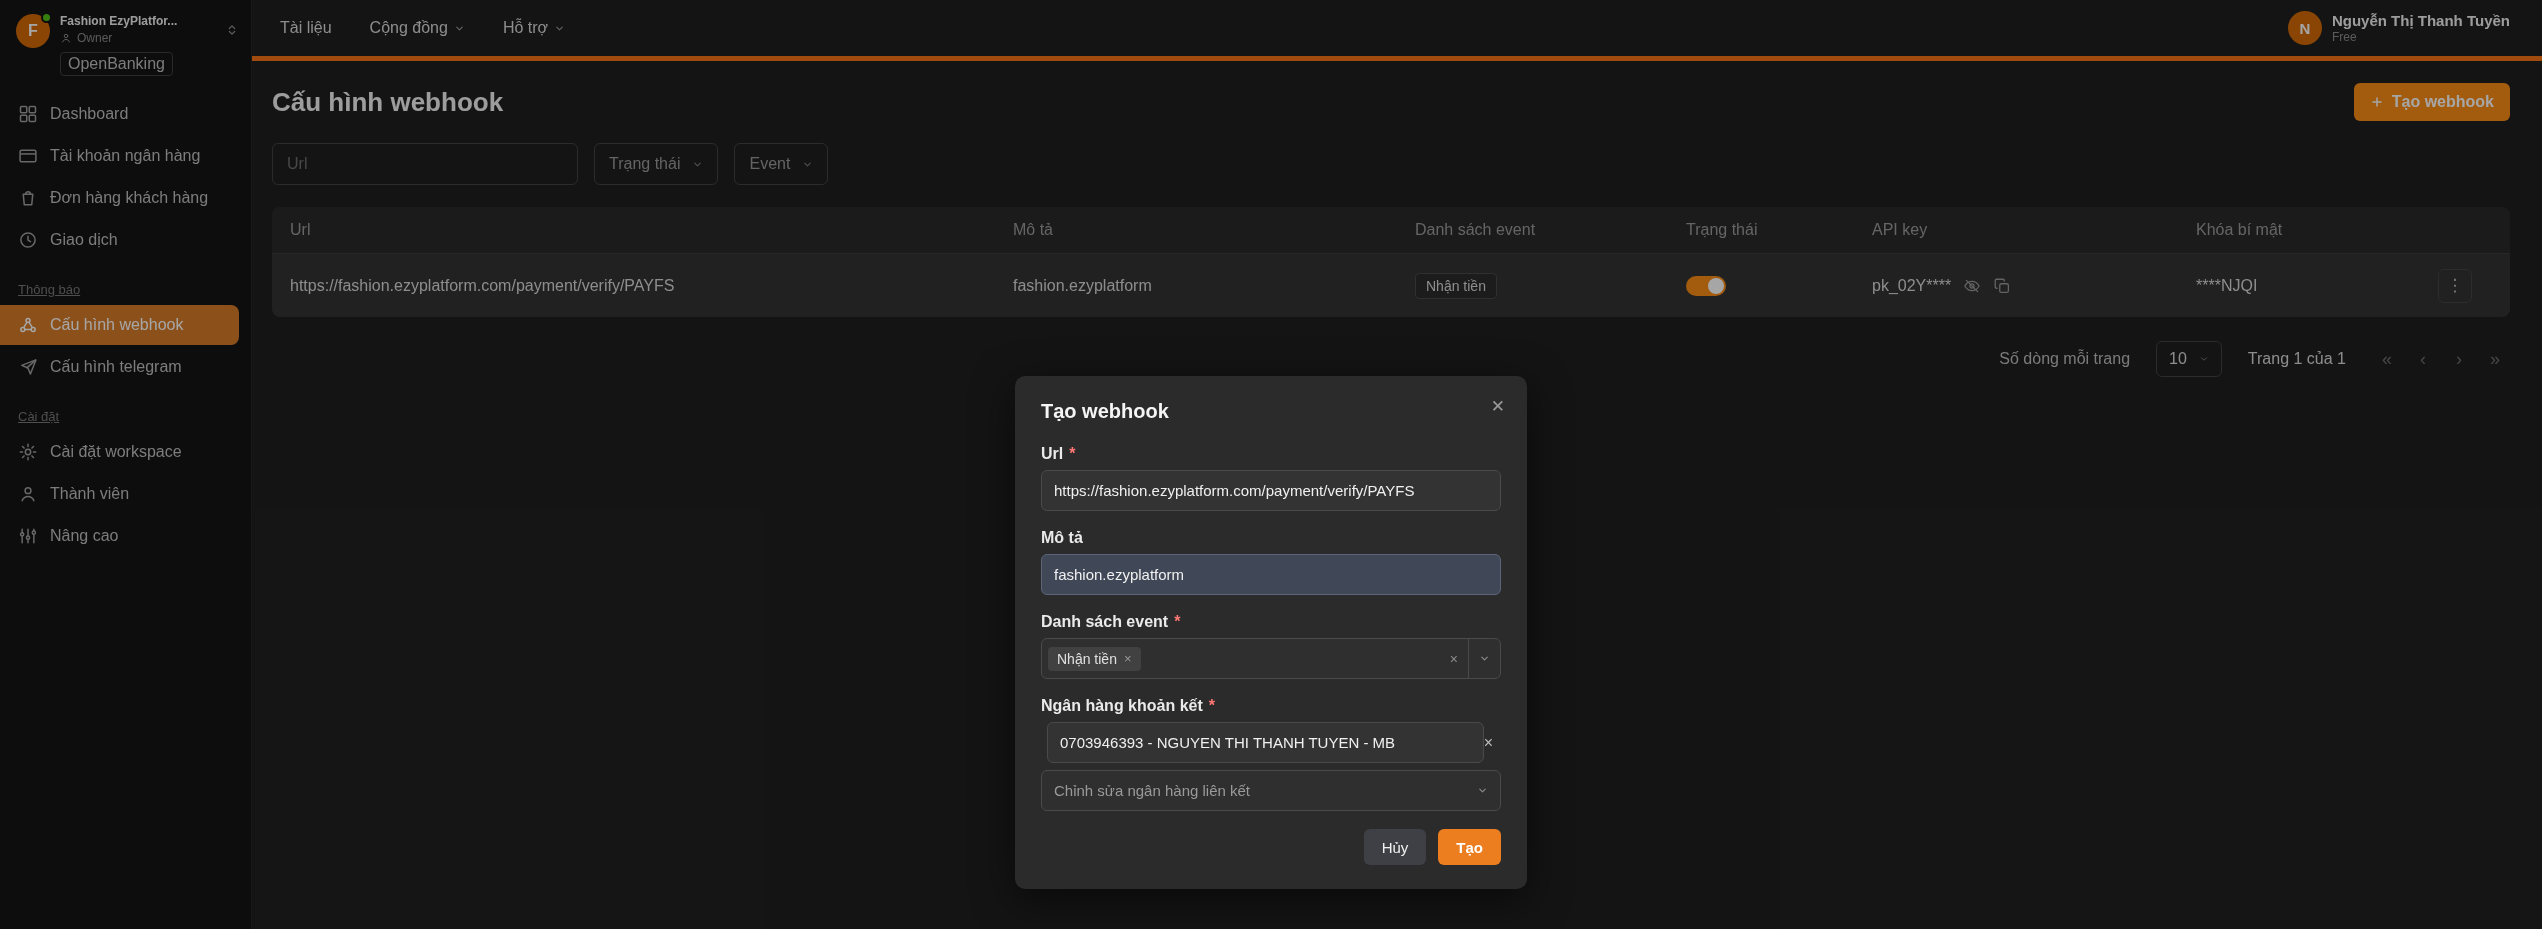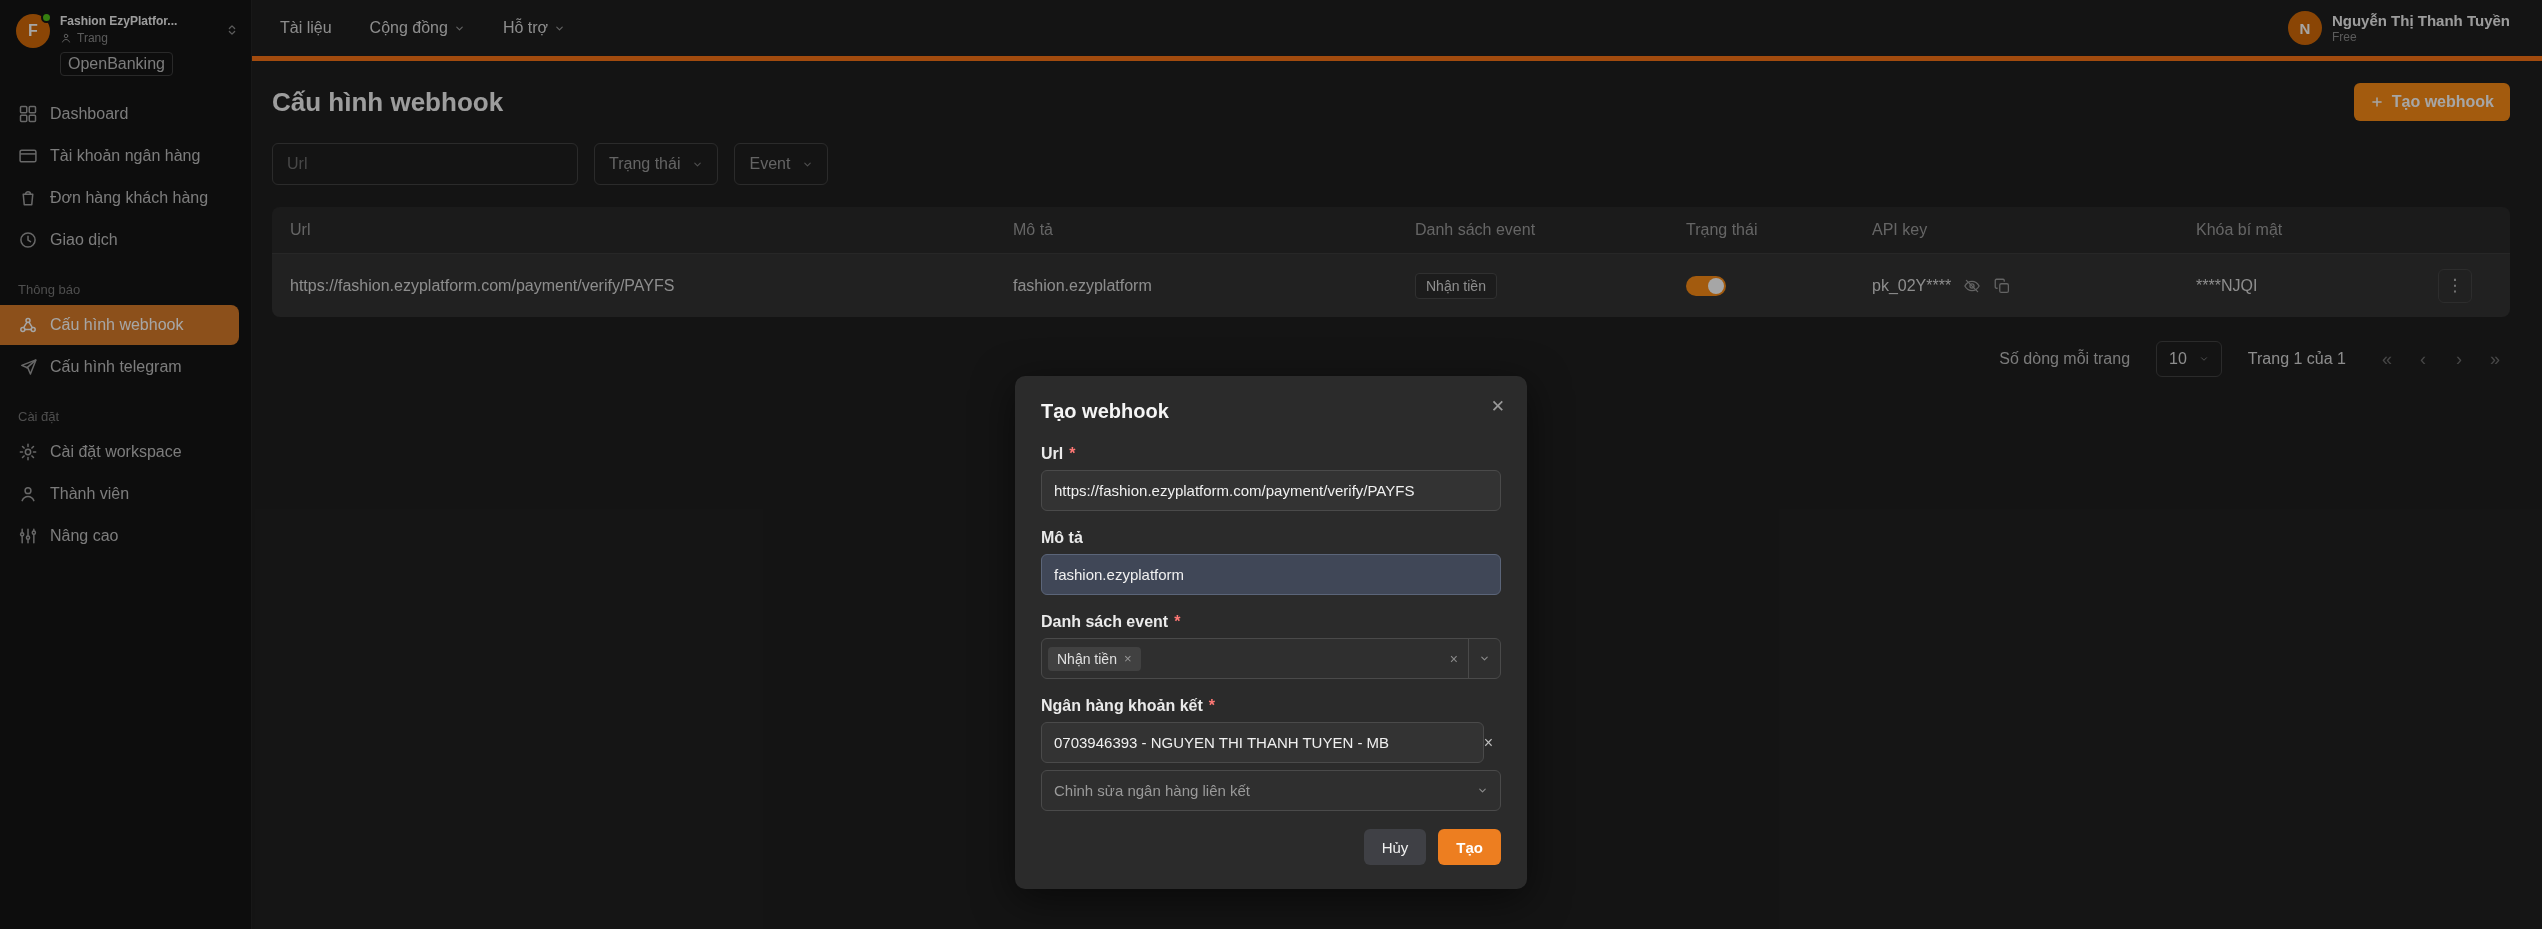"Trang" span { text: Trang -> Owner }
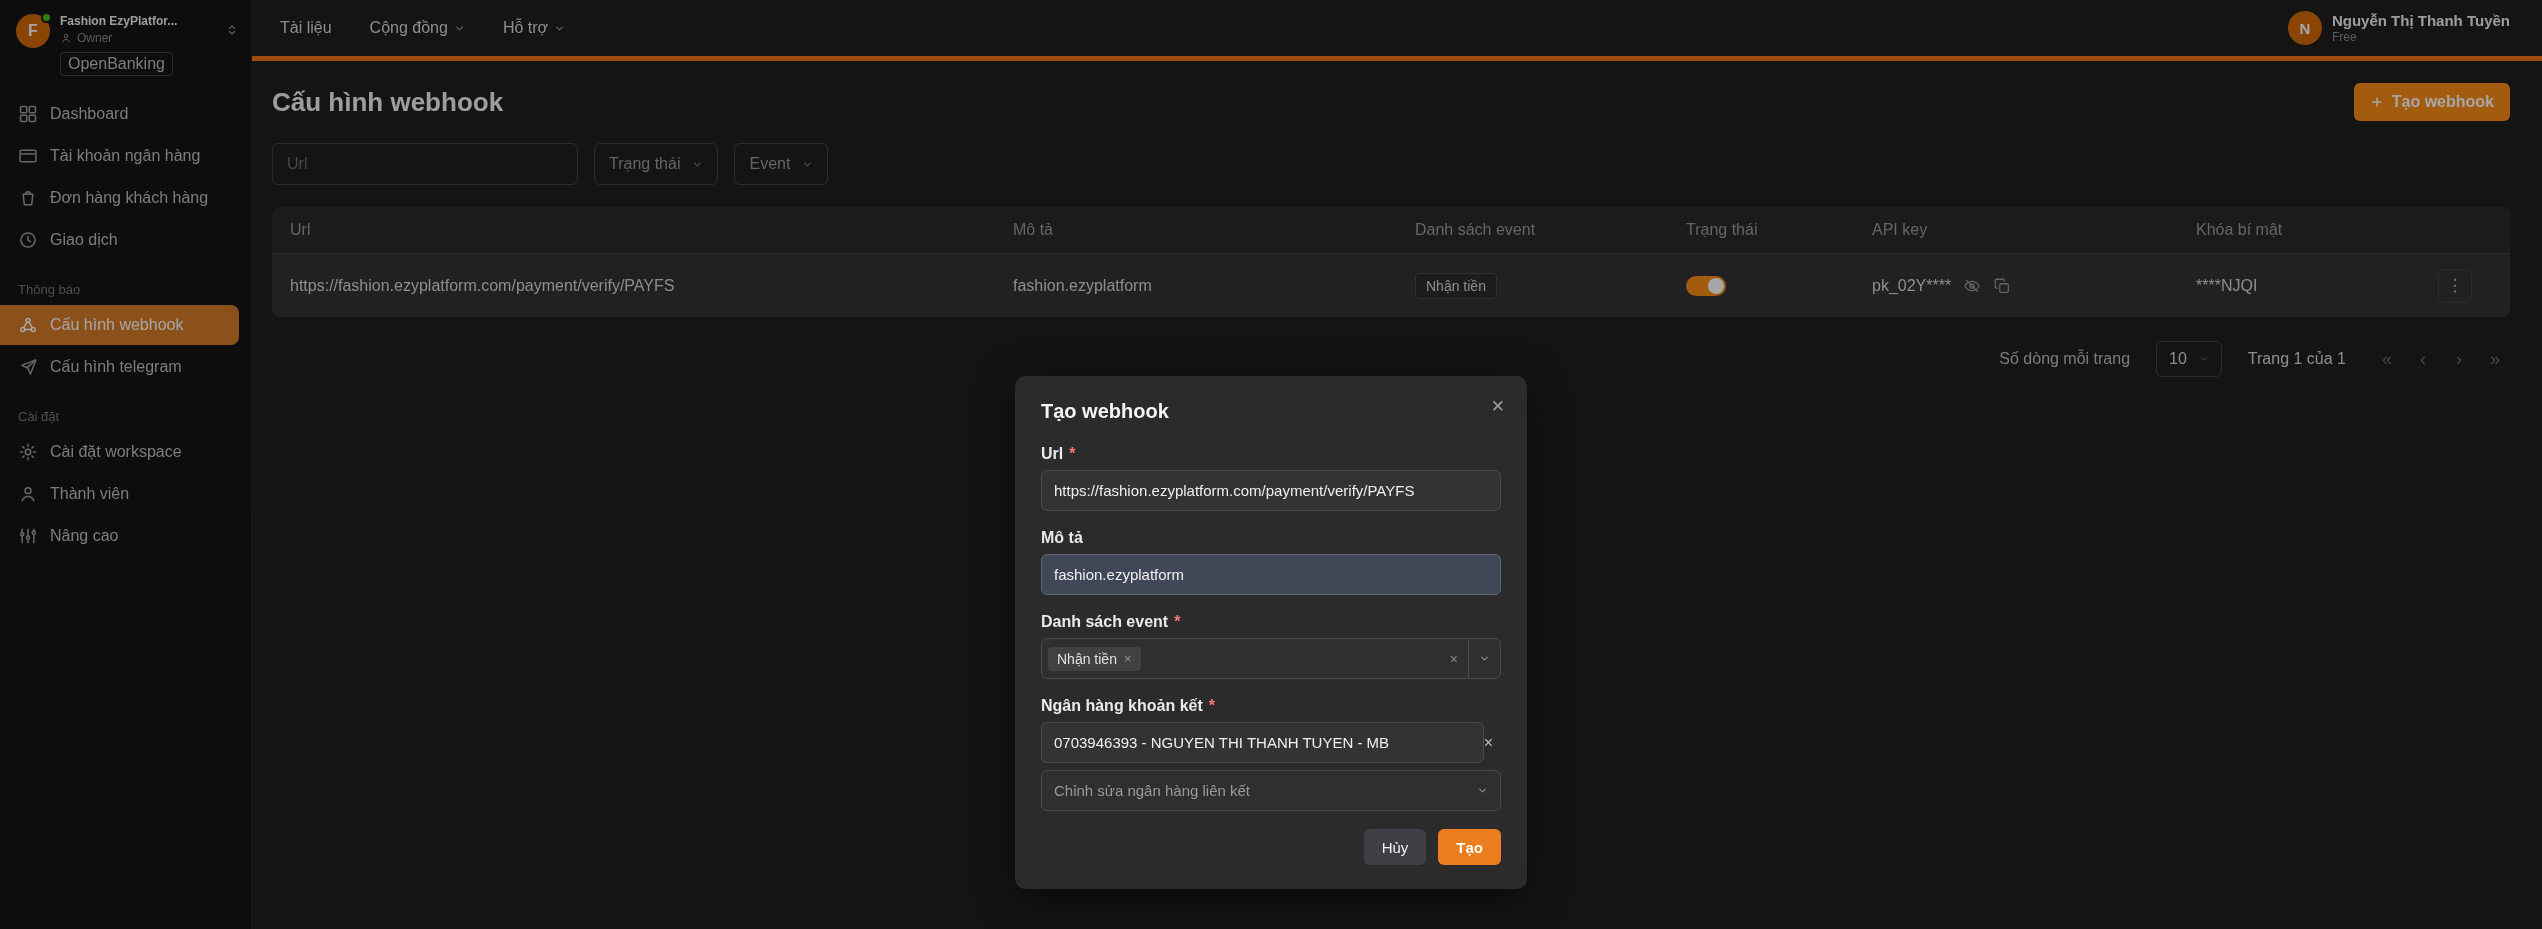"Thông báo" .section-title { text-decoration: none -> underline }
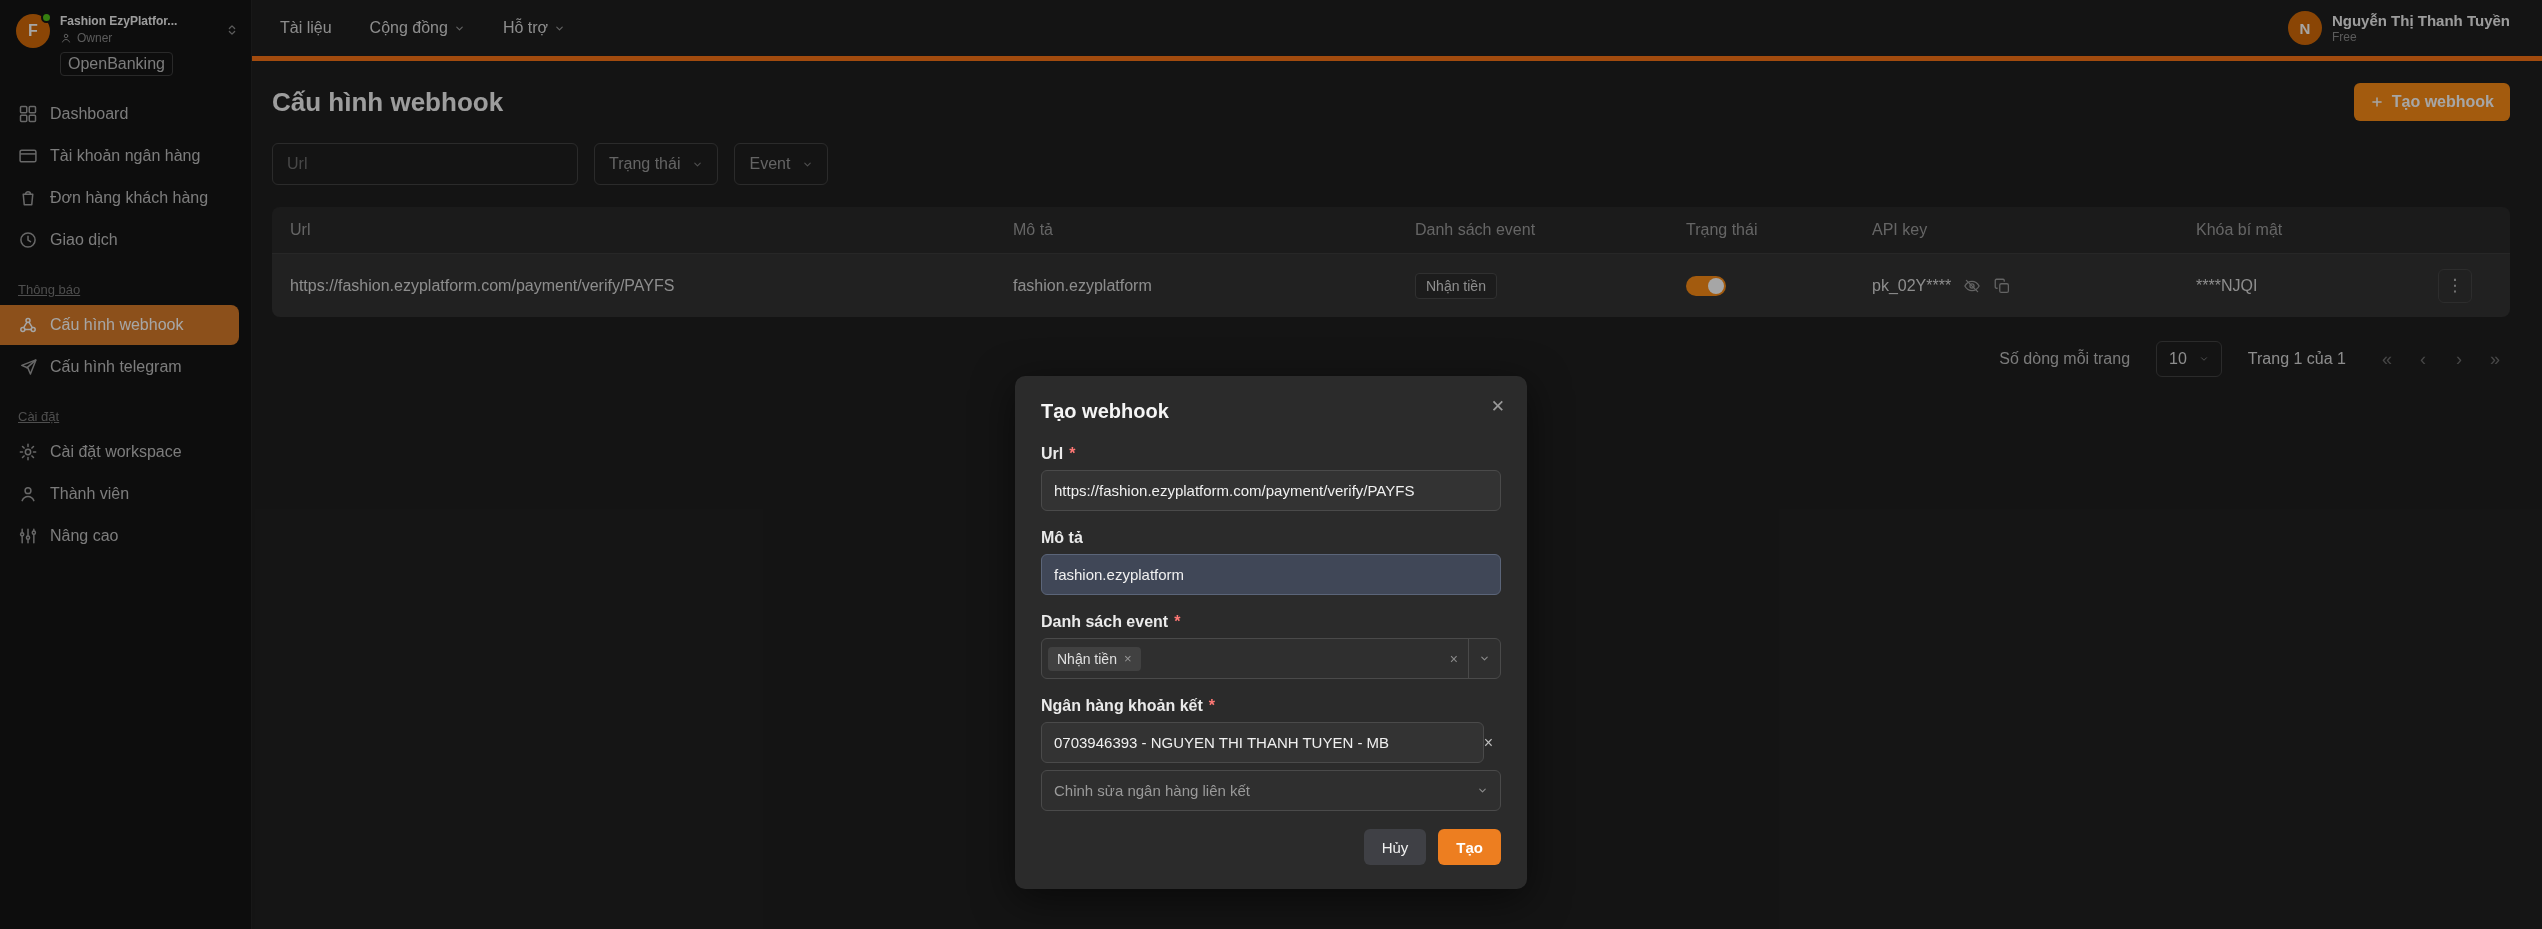"0703946393 - NGUYEN THI THANH" .bank-input { margin-left: none -> 6px }
